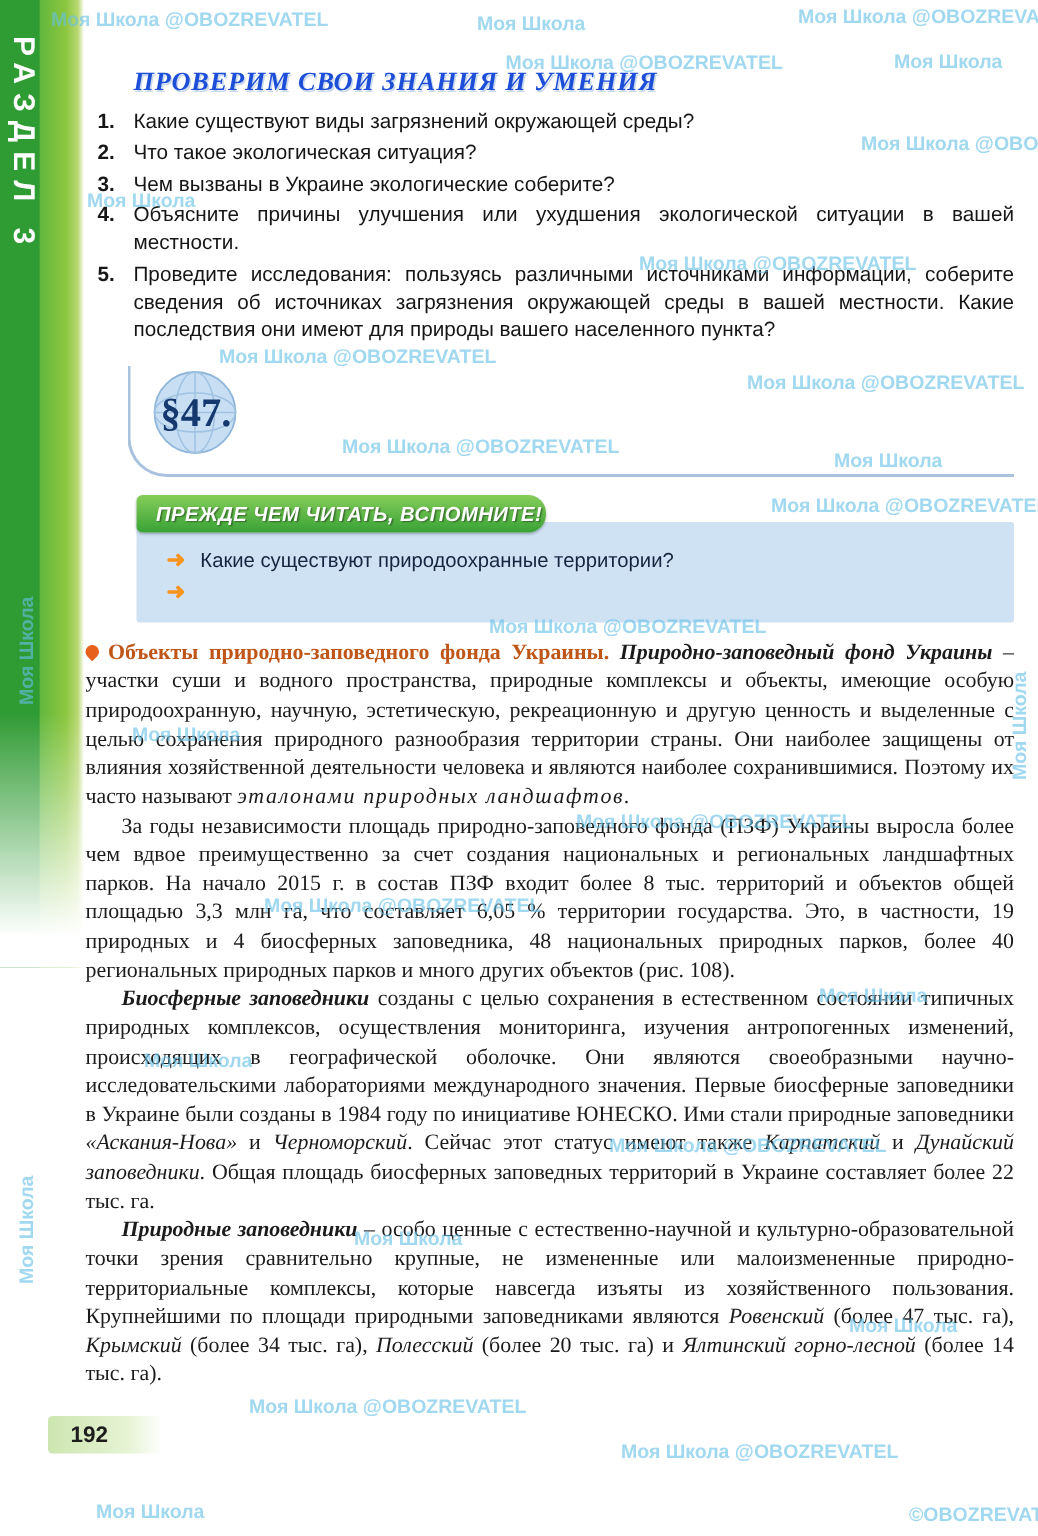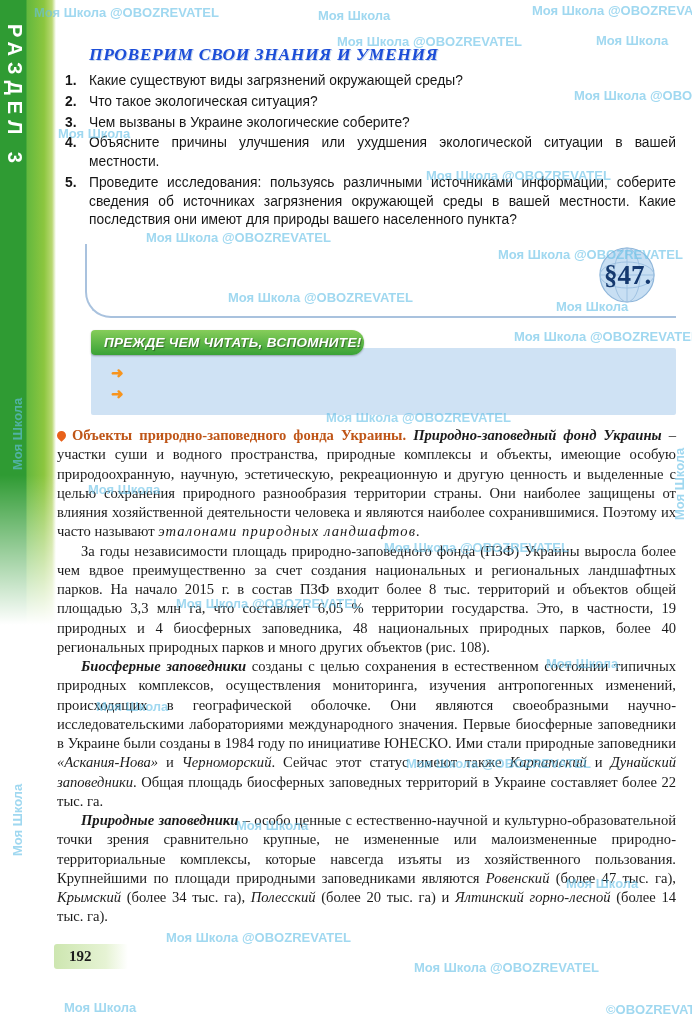"§47." .section-header { justify-content: flex-end -> none }
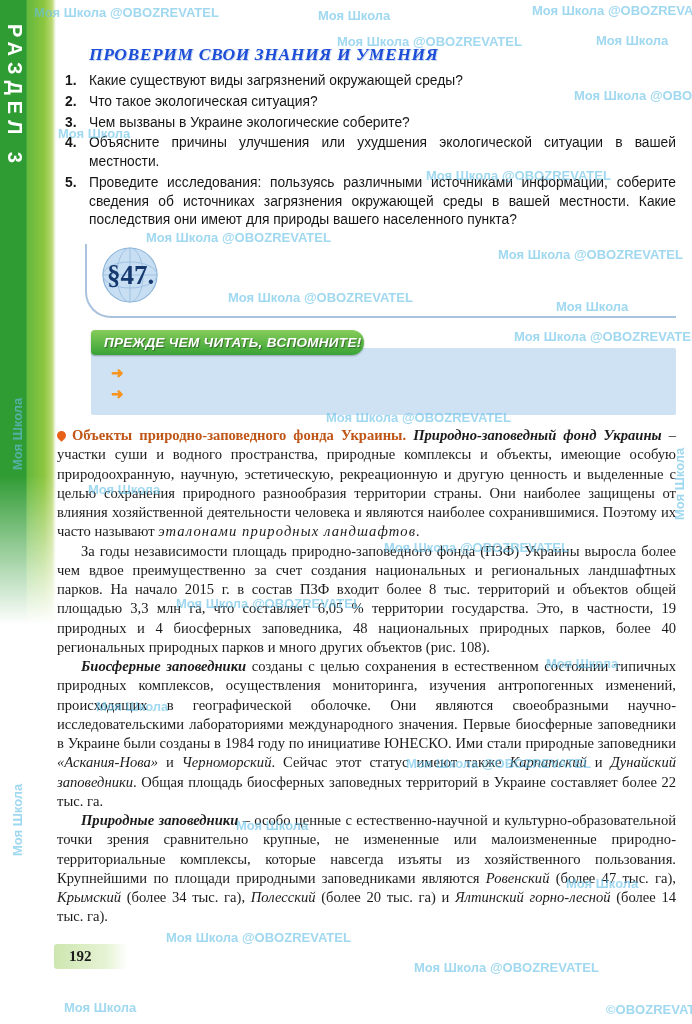"Какие существуют природоохранные" span { html: none -> <span>Какие существуют природоохранные территории?</span> }
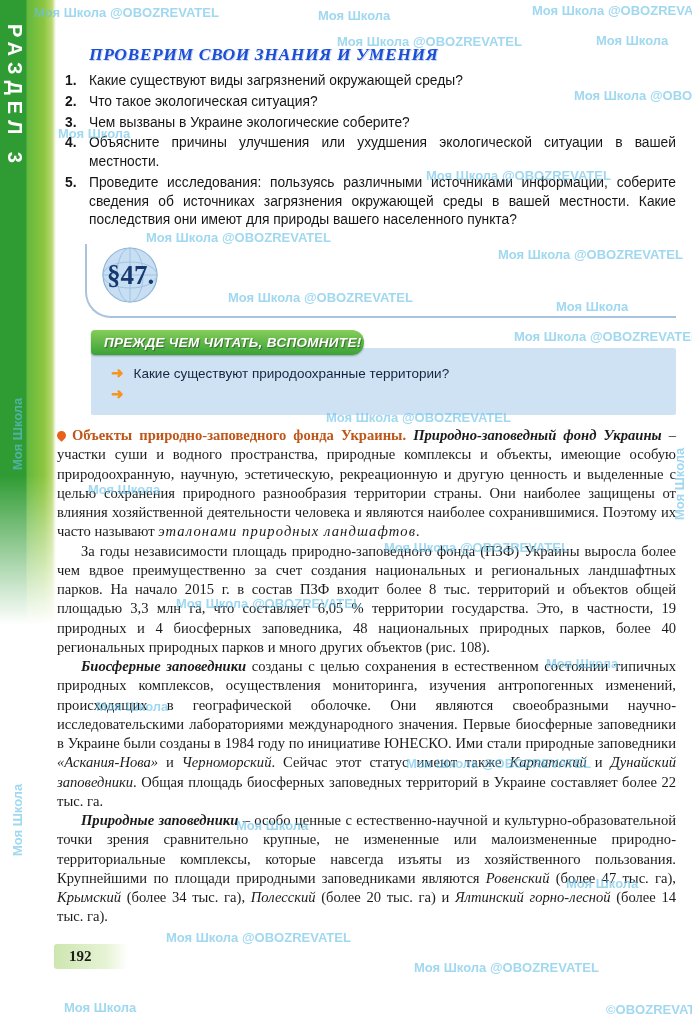"192" .page-number { font-family: Liberation Serif, serif -> Liberation Sans, sans-serif; left: 54px -> 32px }
